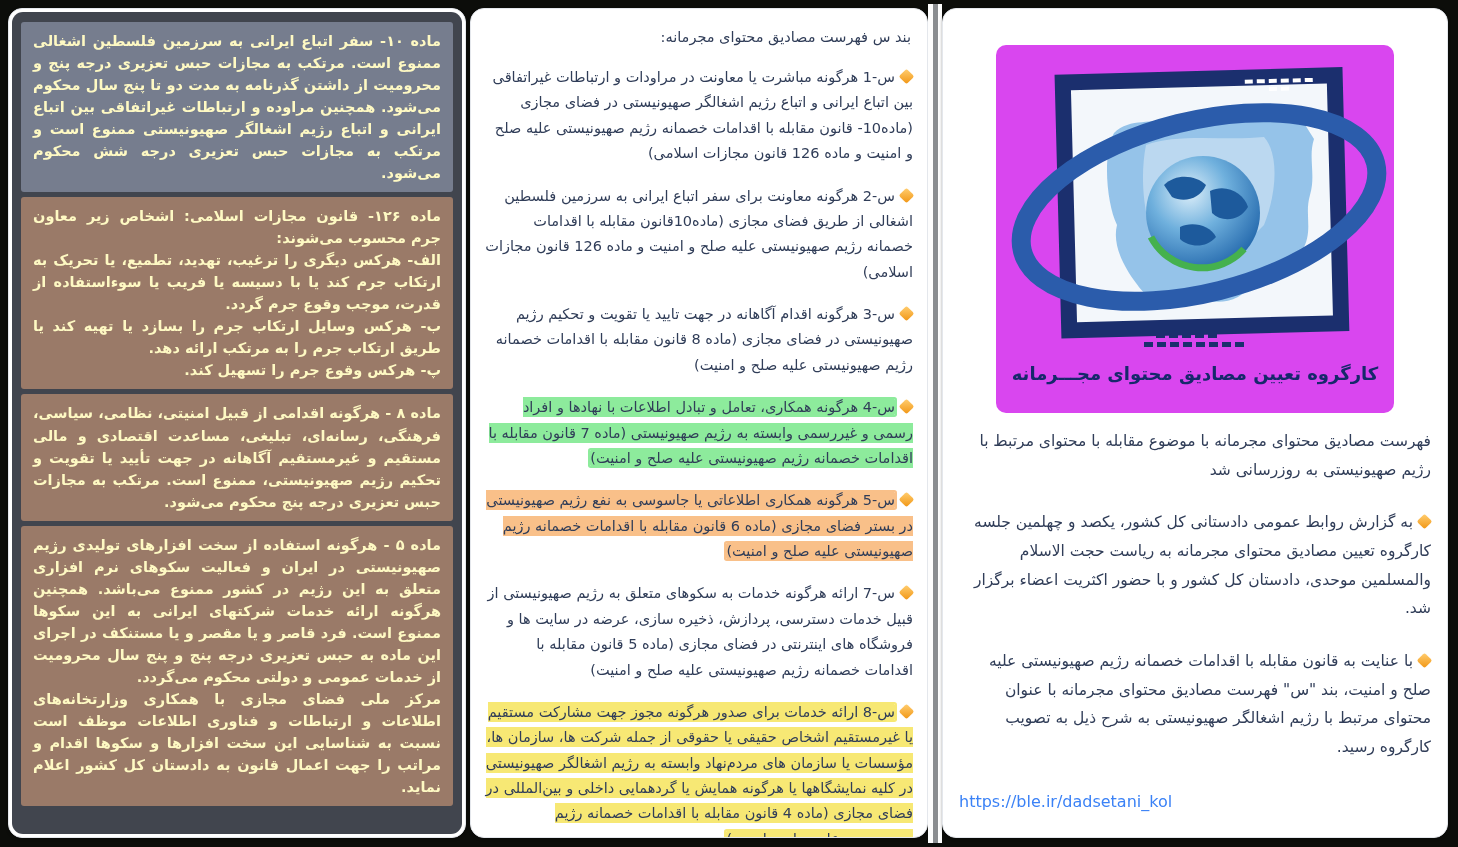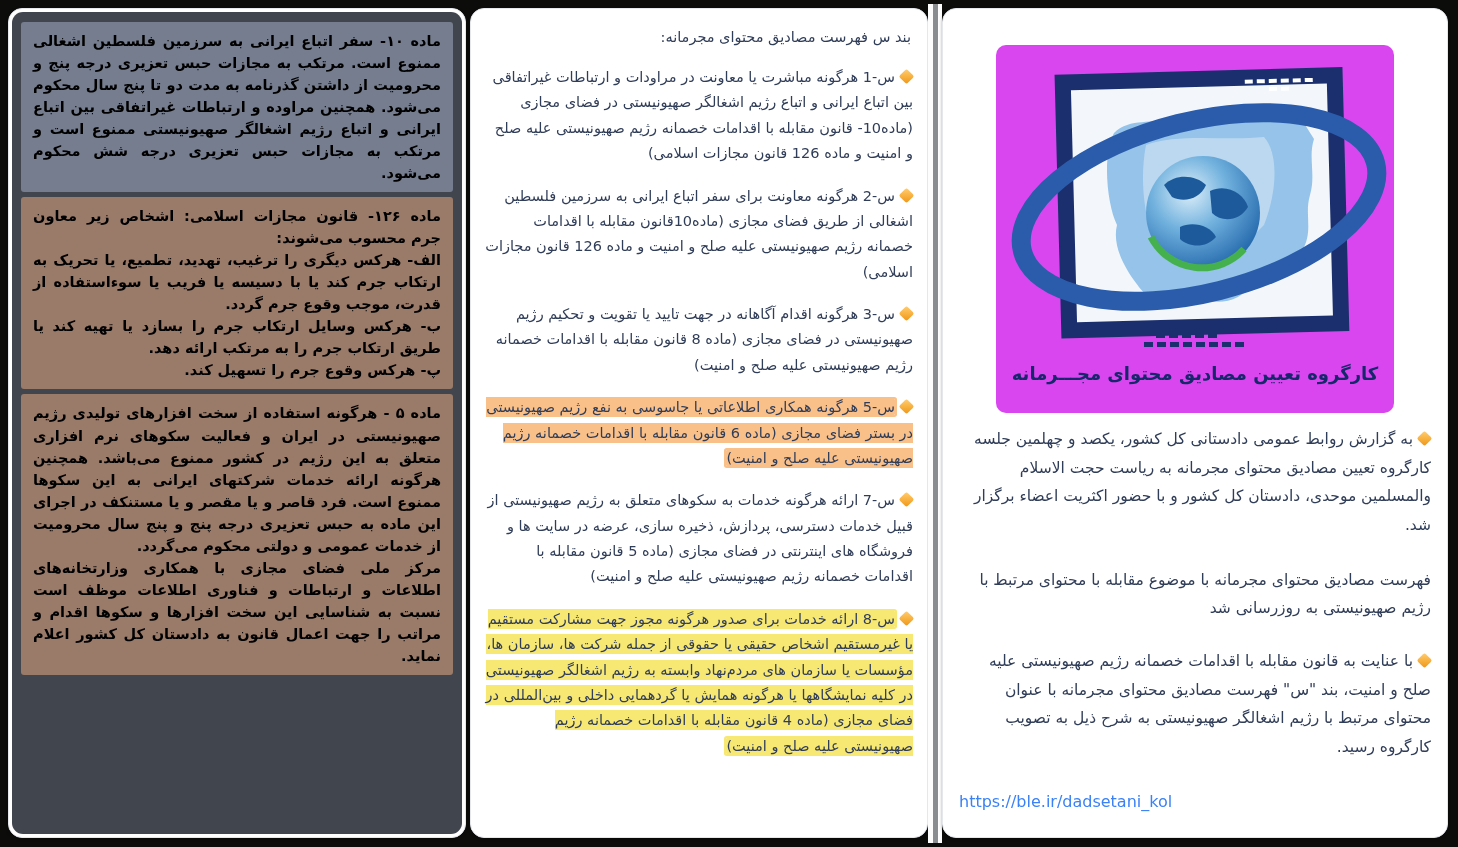"ماده ۱۰- سفر اتباع ایرانی" .law-section { color: #000000 -> #fef9c3 }
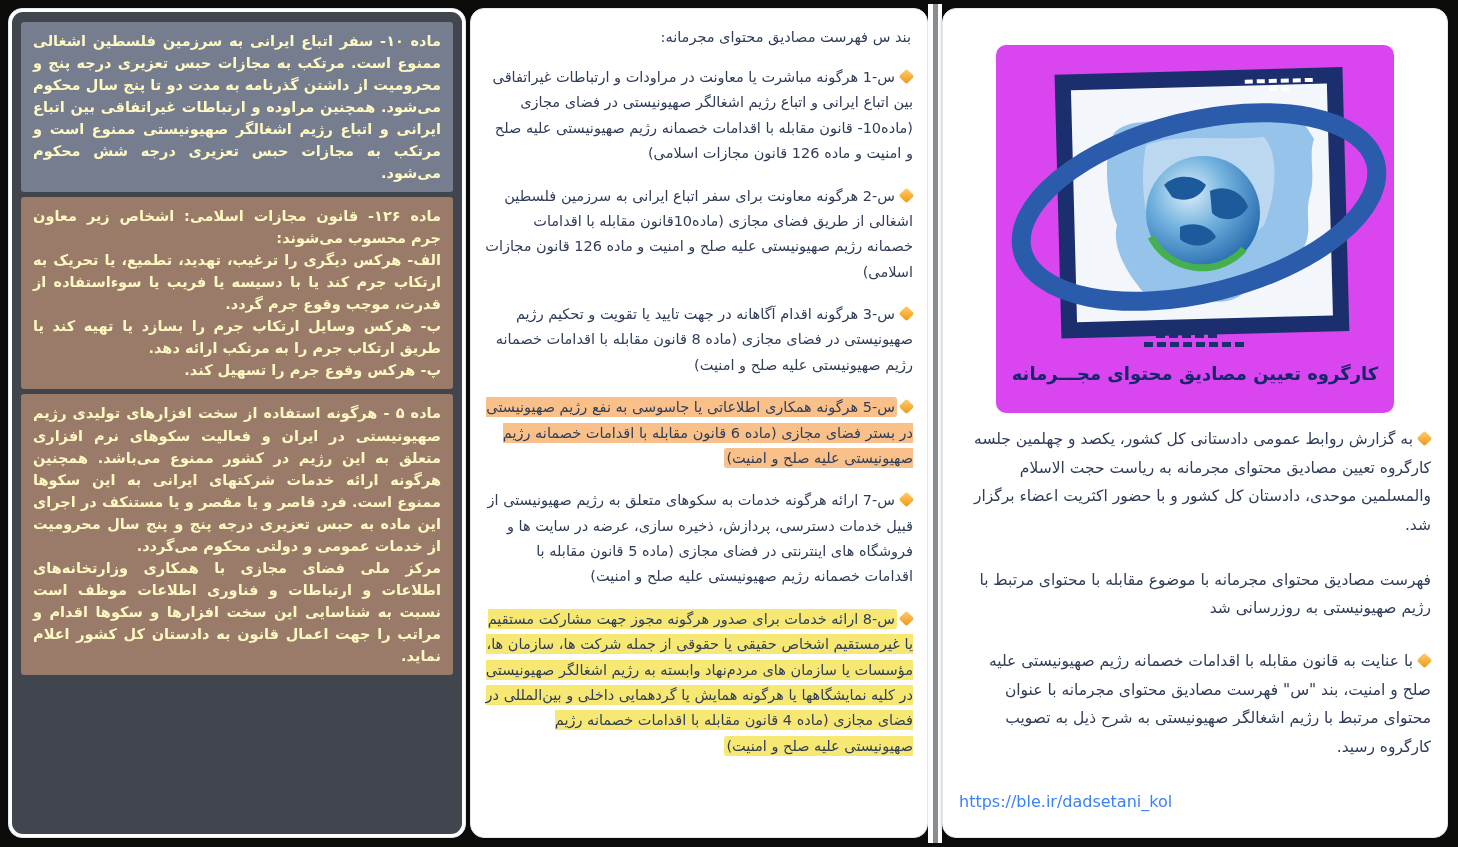"ماده ۸ - هرگونه اقدامی" div.law-section { html: none -> <div>ماده ۸ - هرگونه اقدامی از قبیل امنیتی، نظامی، سیاسی، فرهنگی، رسانه‌ای، تبلیغی، مساعدت اقتصادی و مالی مستقیم و غیرمستقیم آگاهانه در جهت تأیید یا تقویت و تحکیم رژیم صهیونیستی، ممنوع است. مرتکب به مجازات حبس تعزیری درجه پنج محکوم می‌شود.</div> }
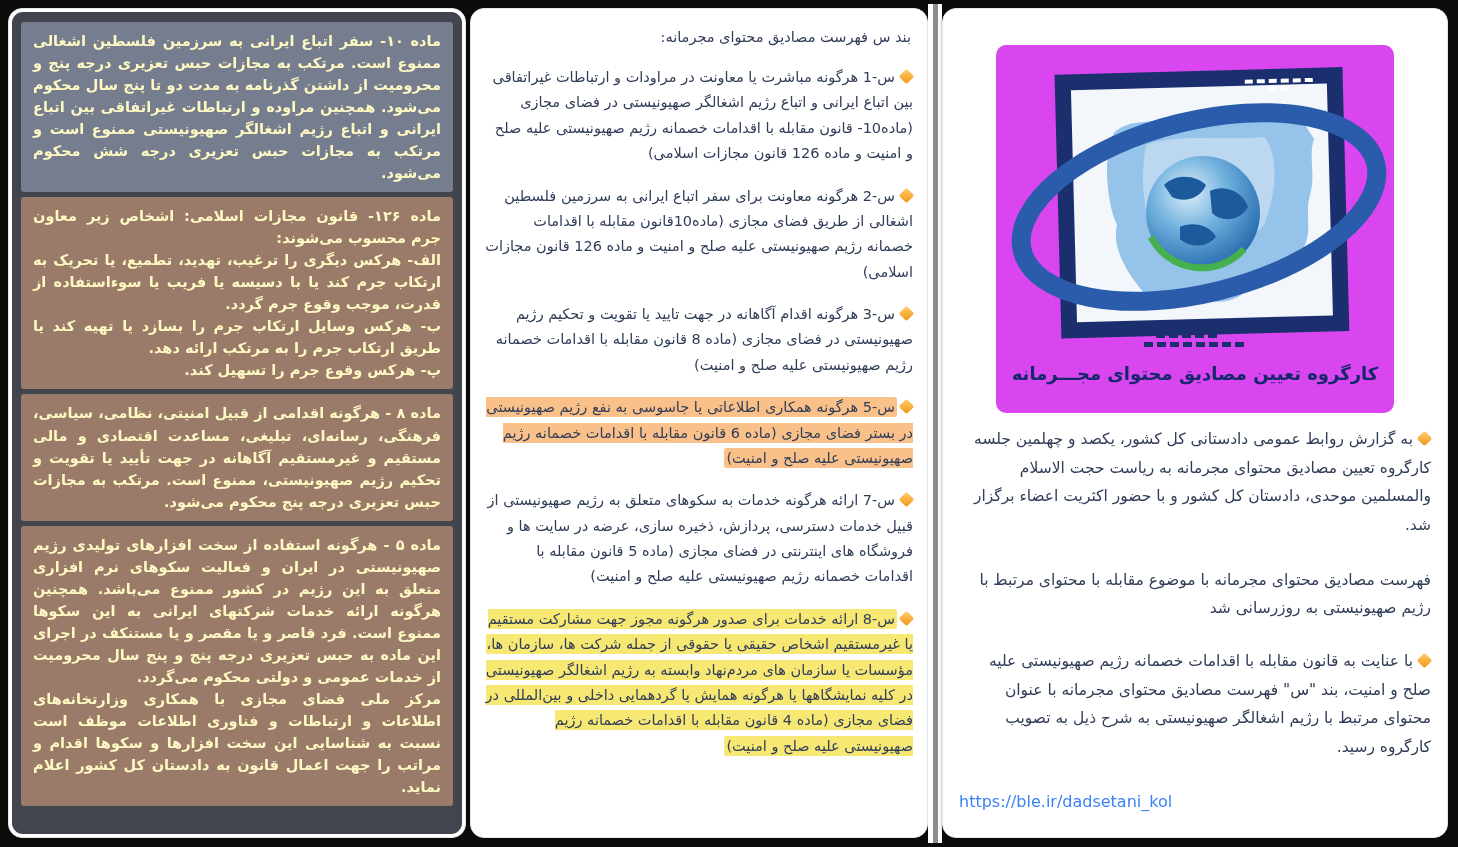"س-4 هرگونه همکاری، تعامل و" div.item { html: none -> <div><span></span><span>س-4 هرگونه همکاری، تعامل و تبادل اطلاعات با نهادها و افراد رسمی و غیررسمی وابسته به رژیم صهیونیستی (ماده 7 قانون مقابله با اقدامات خصمانه رژیم صهیونیستی علیه صلح و امنیت)</span></div> }
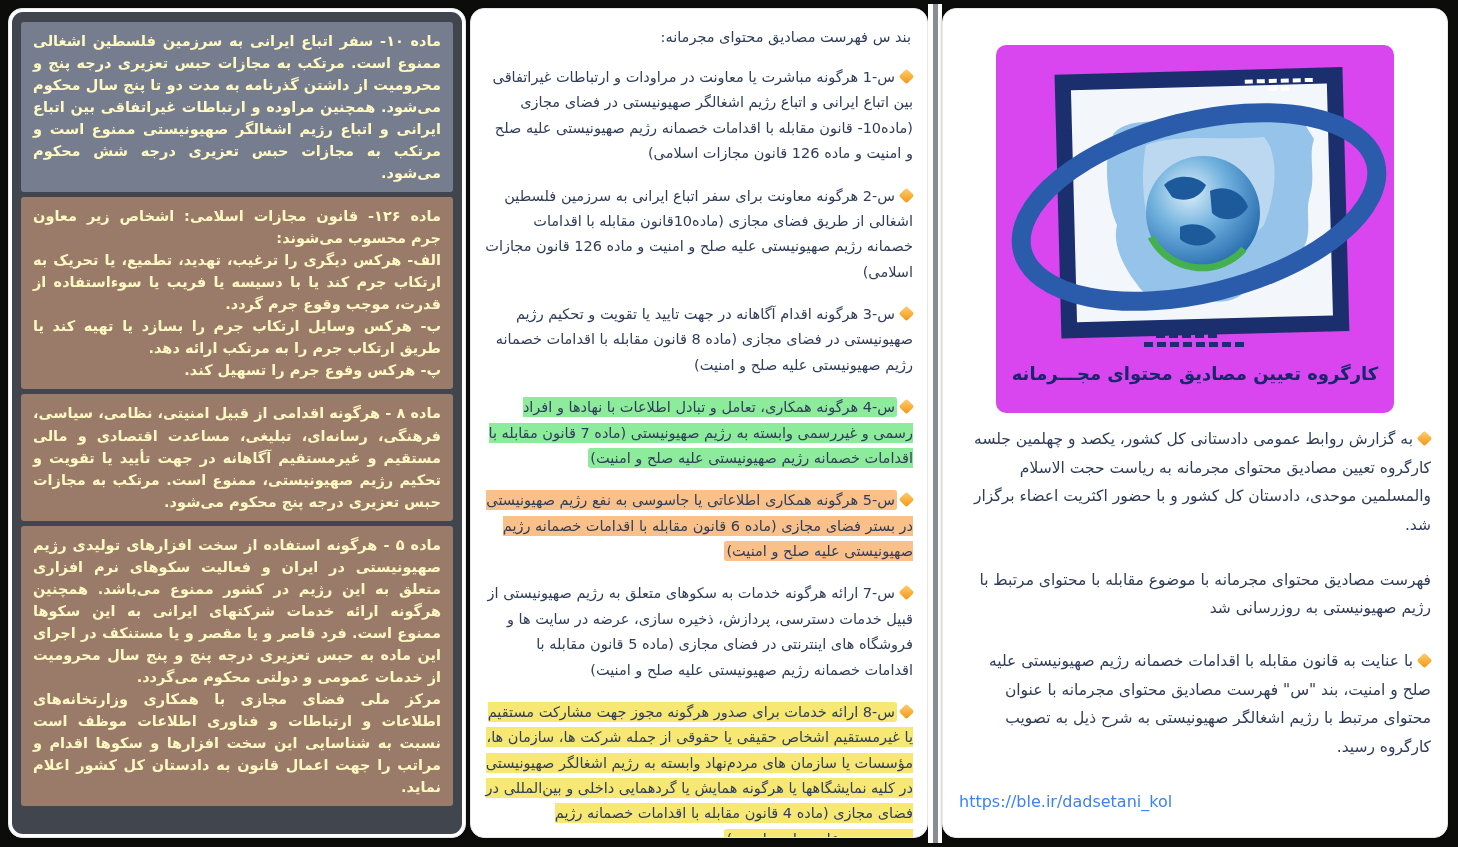"به گزارش روابط عمومی دادستانی" div.para { order: before "فهرست مصادیق محتوای مجرمانه با" -> after "فهرست مصادیق محتوای مجرمانه با" }
